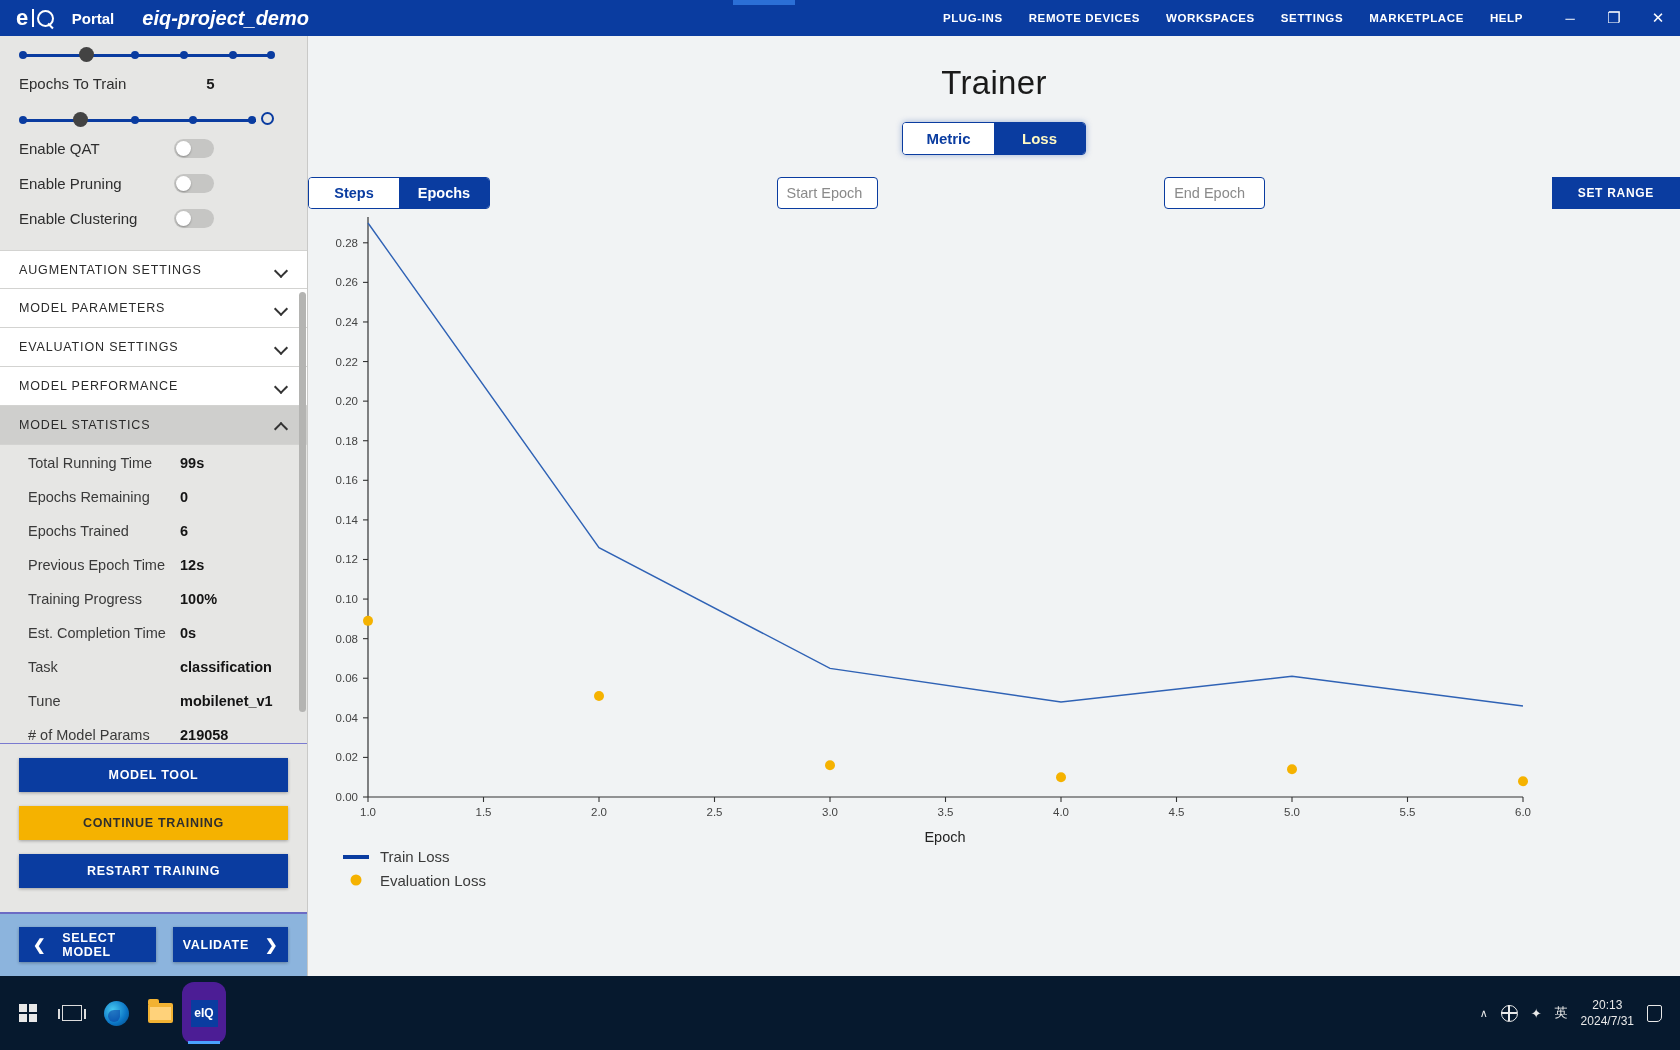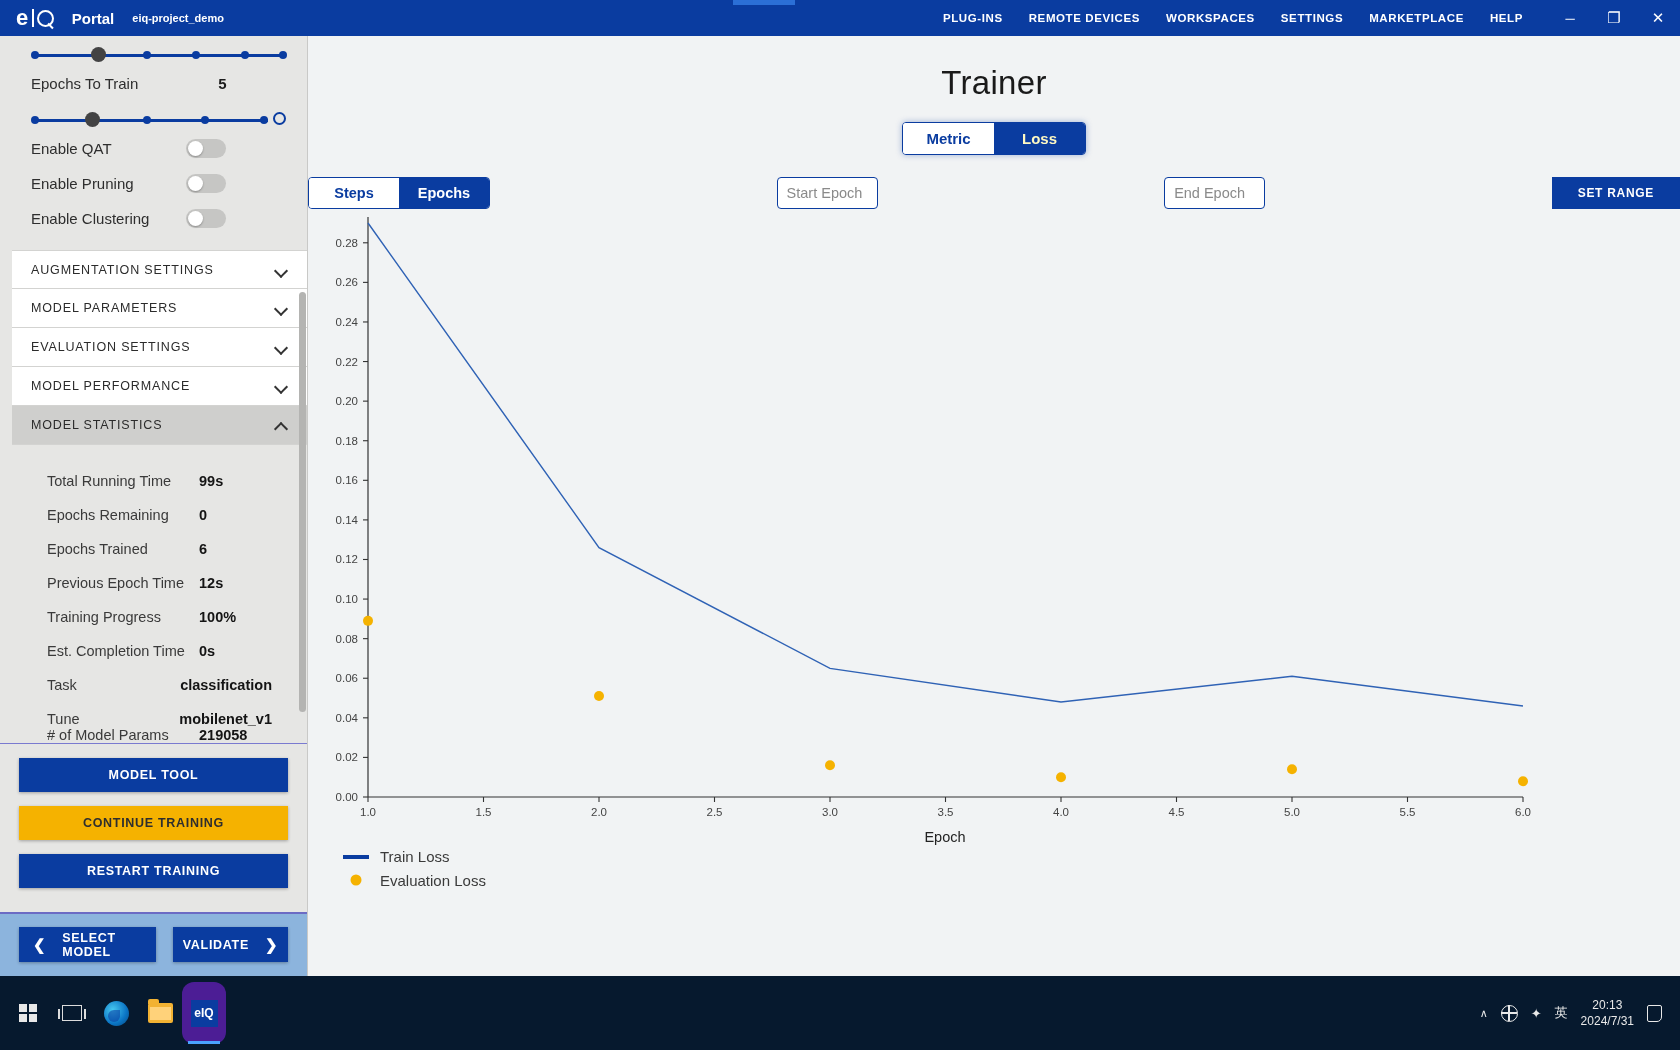"eiq-project_demo" .tb-project { font-size: 11px -> 20px; font-style: none -> italic; margin-left: 18px -> 28px }
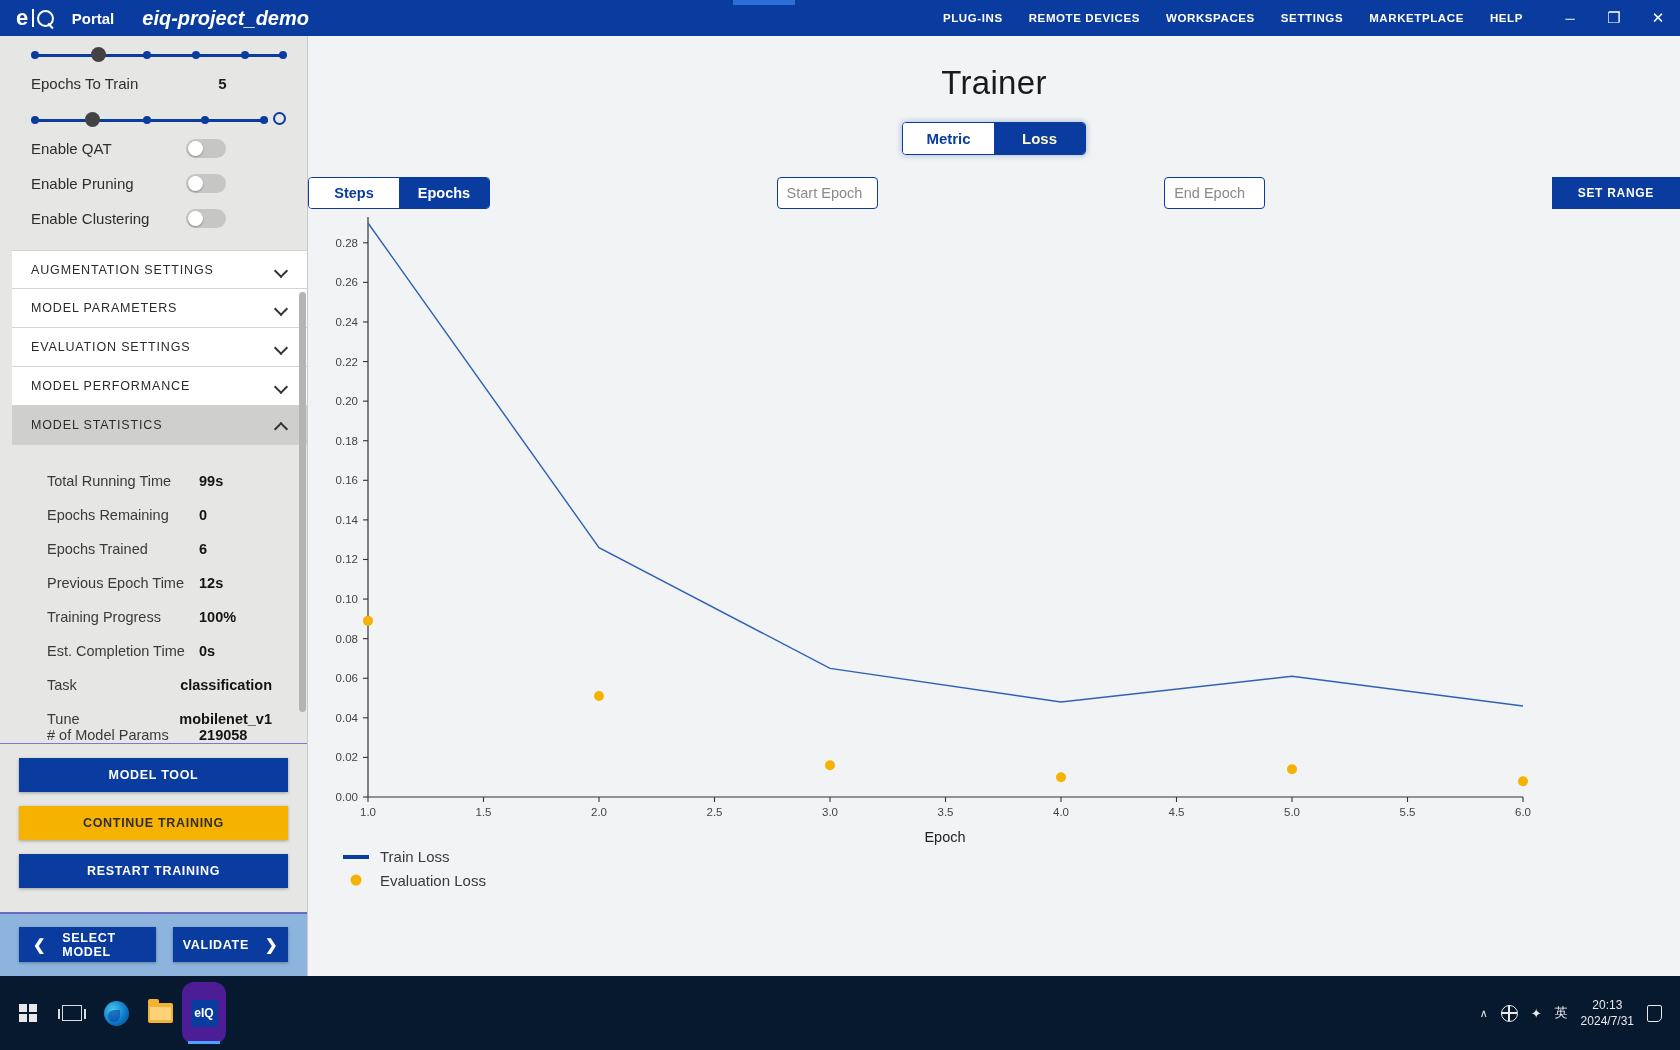"Epochs To Train" .sb-scroll { margin-left: 12px -> none }
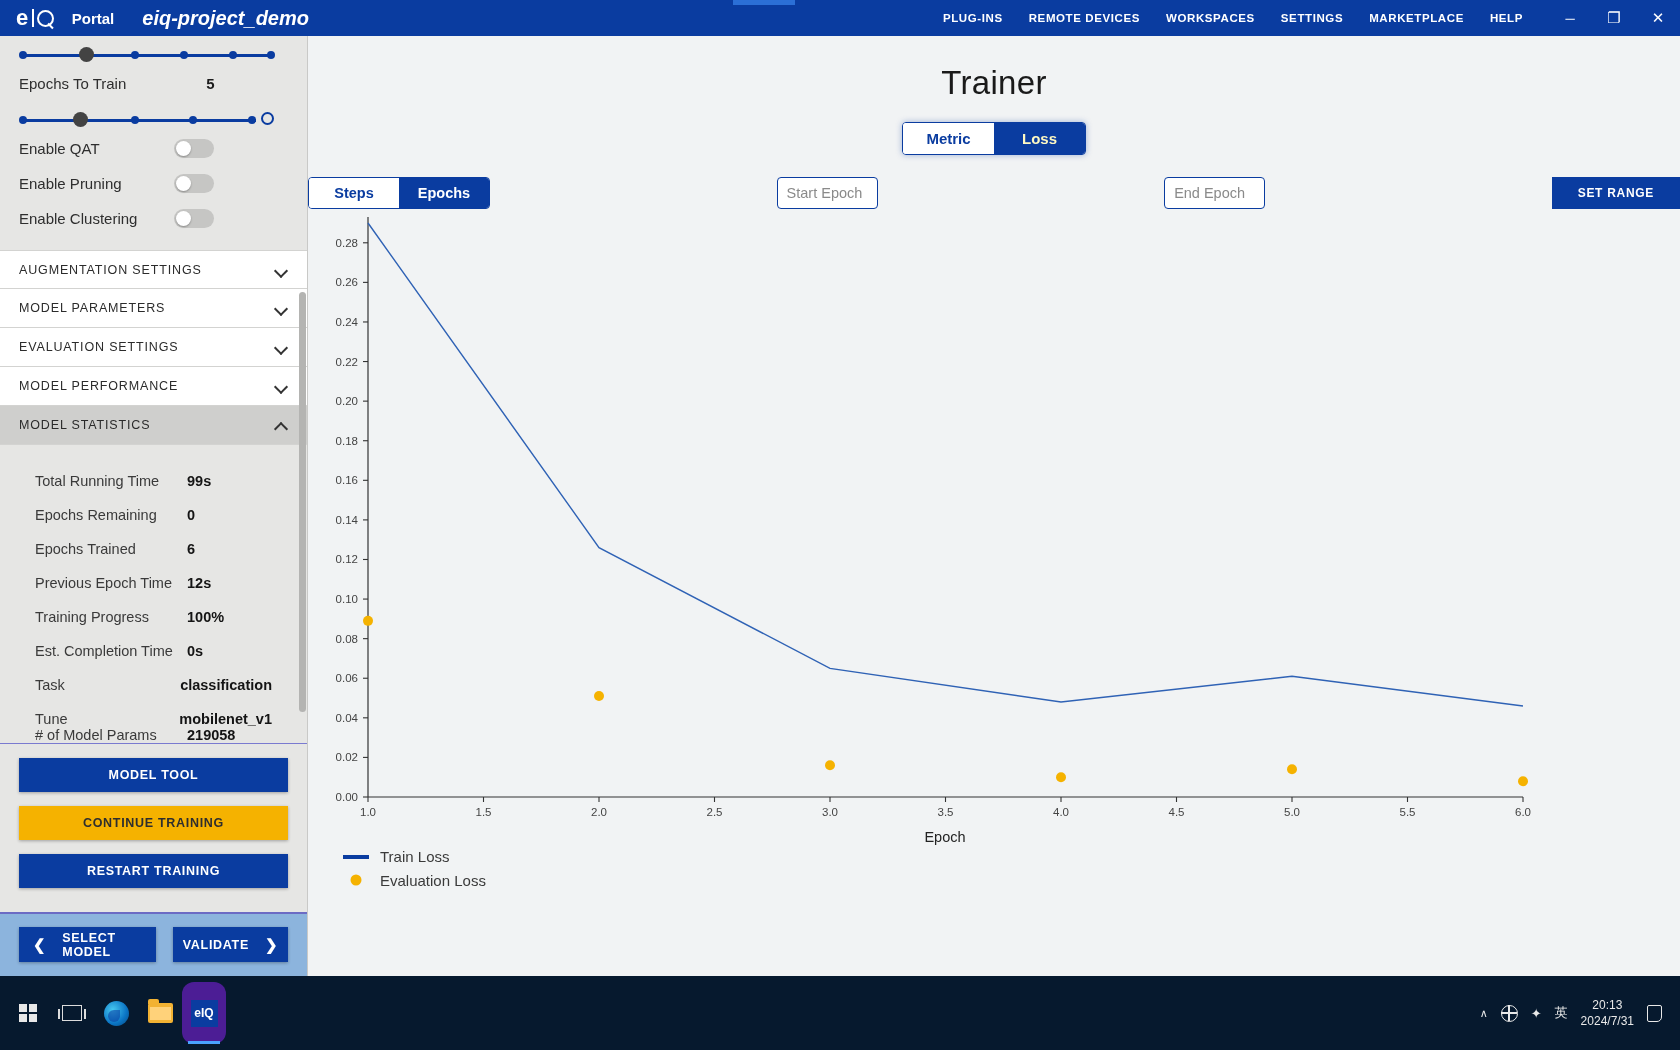"Total Running Time" .stat-row { align-items: flex-end -> flex-start; padding: 0 35px -> 0 28px }
